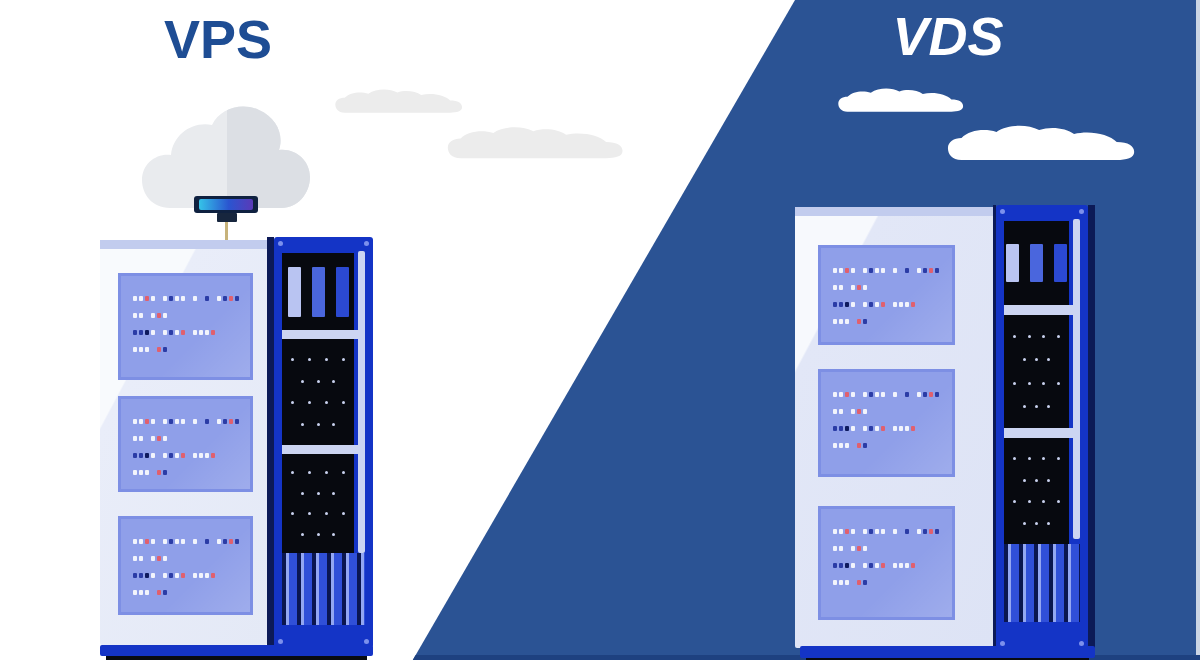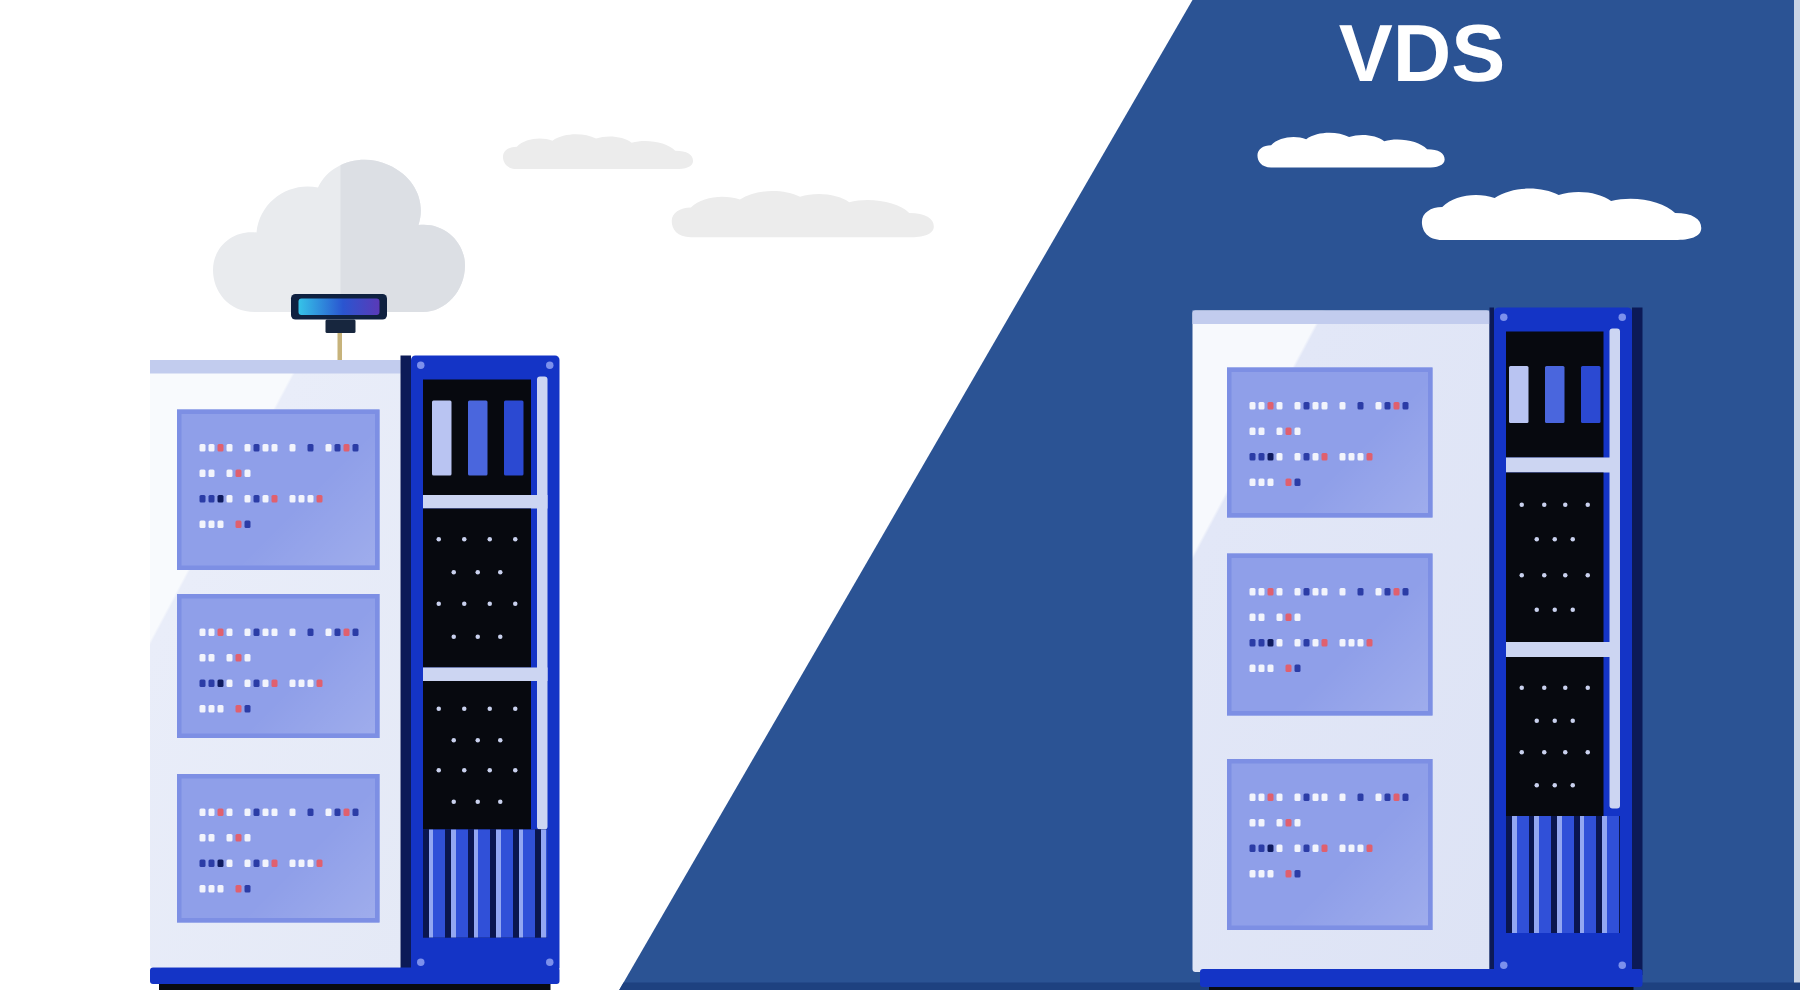"VPS" div.title { html: none -> <div>VPS</div> }
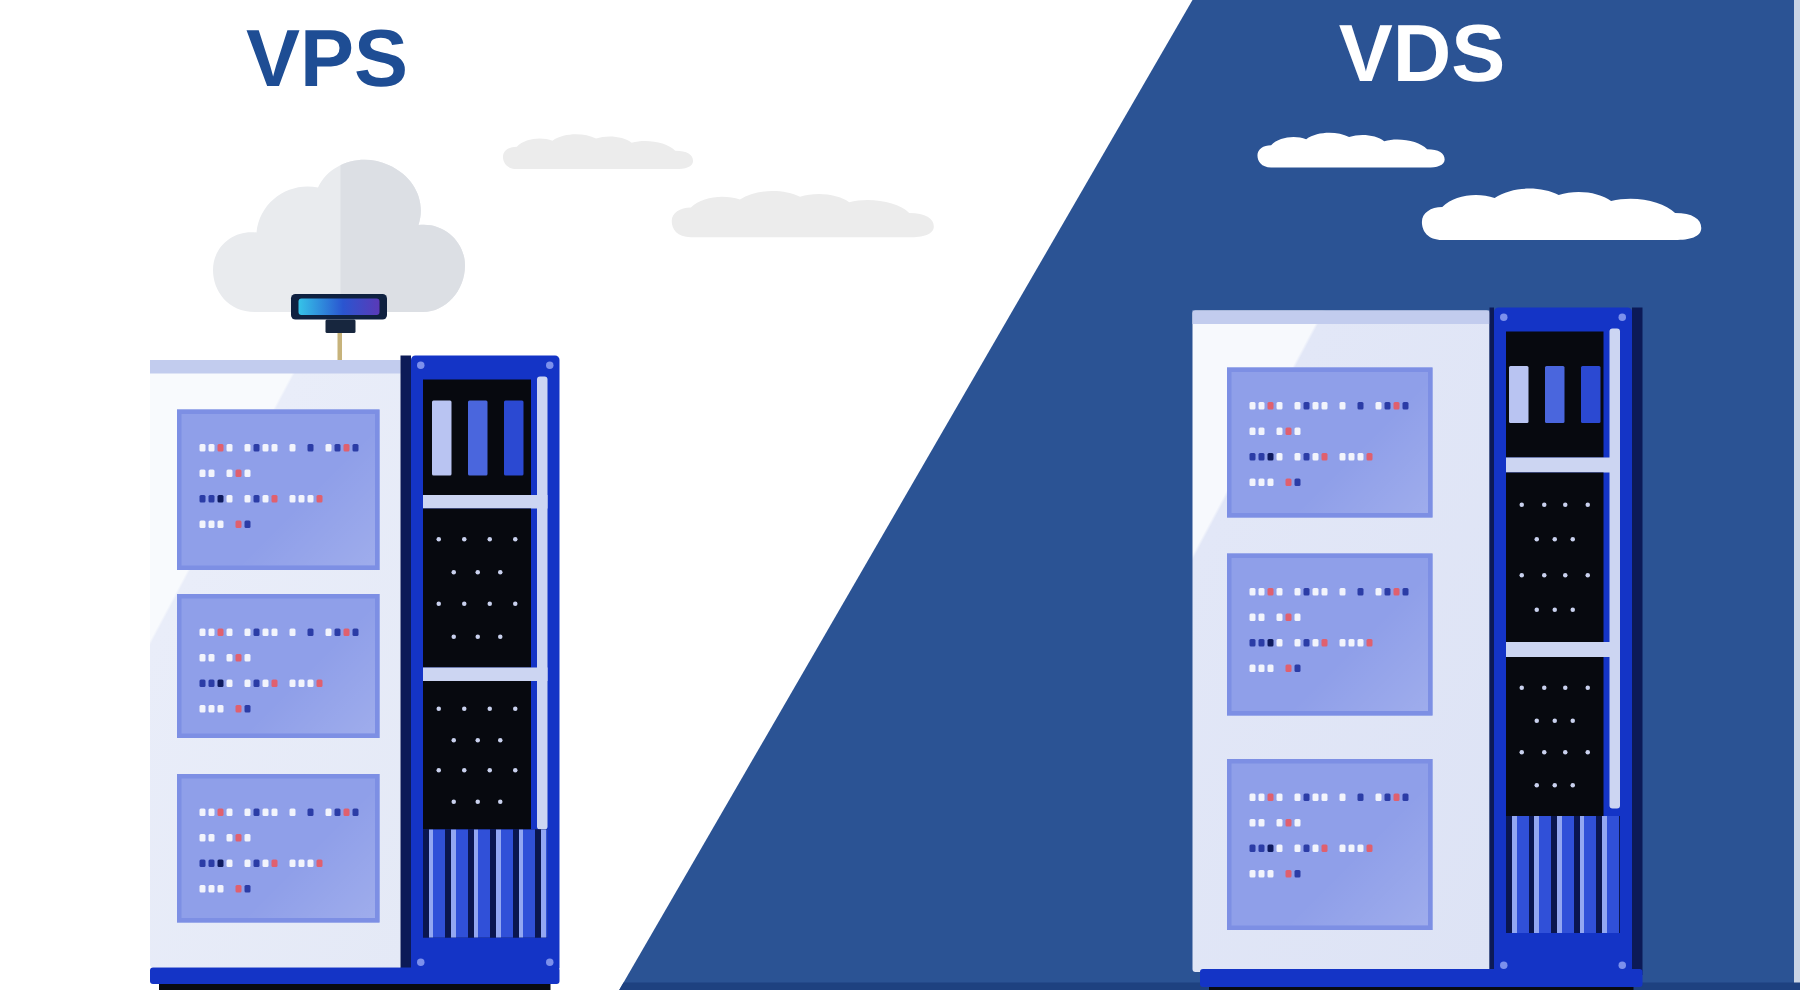"VDS" .title-vds { font-style: none -> italic }
